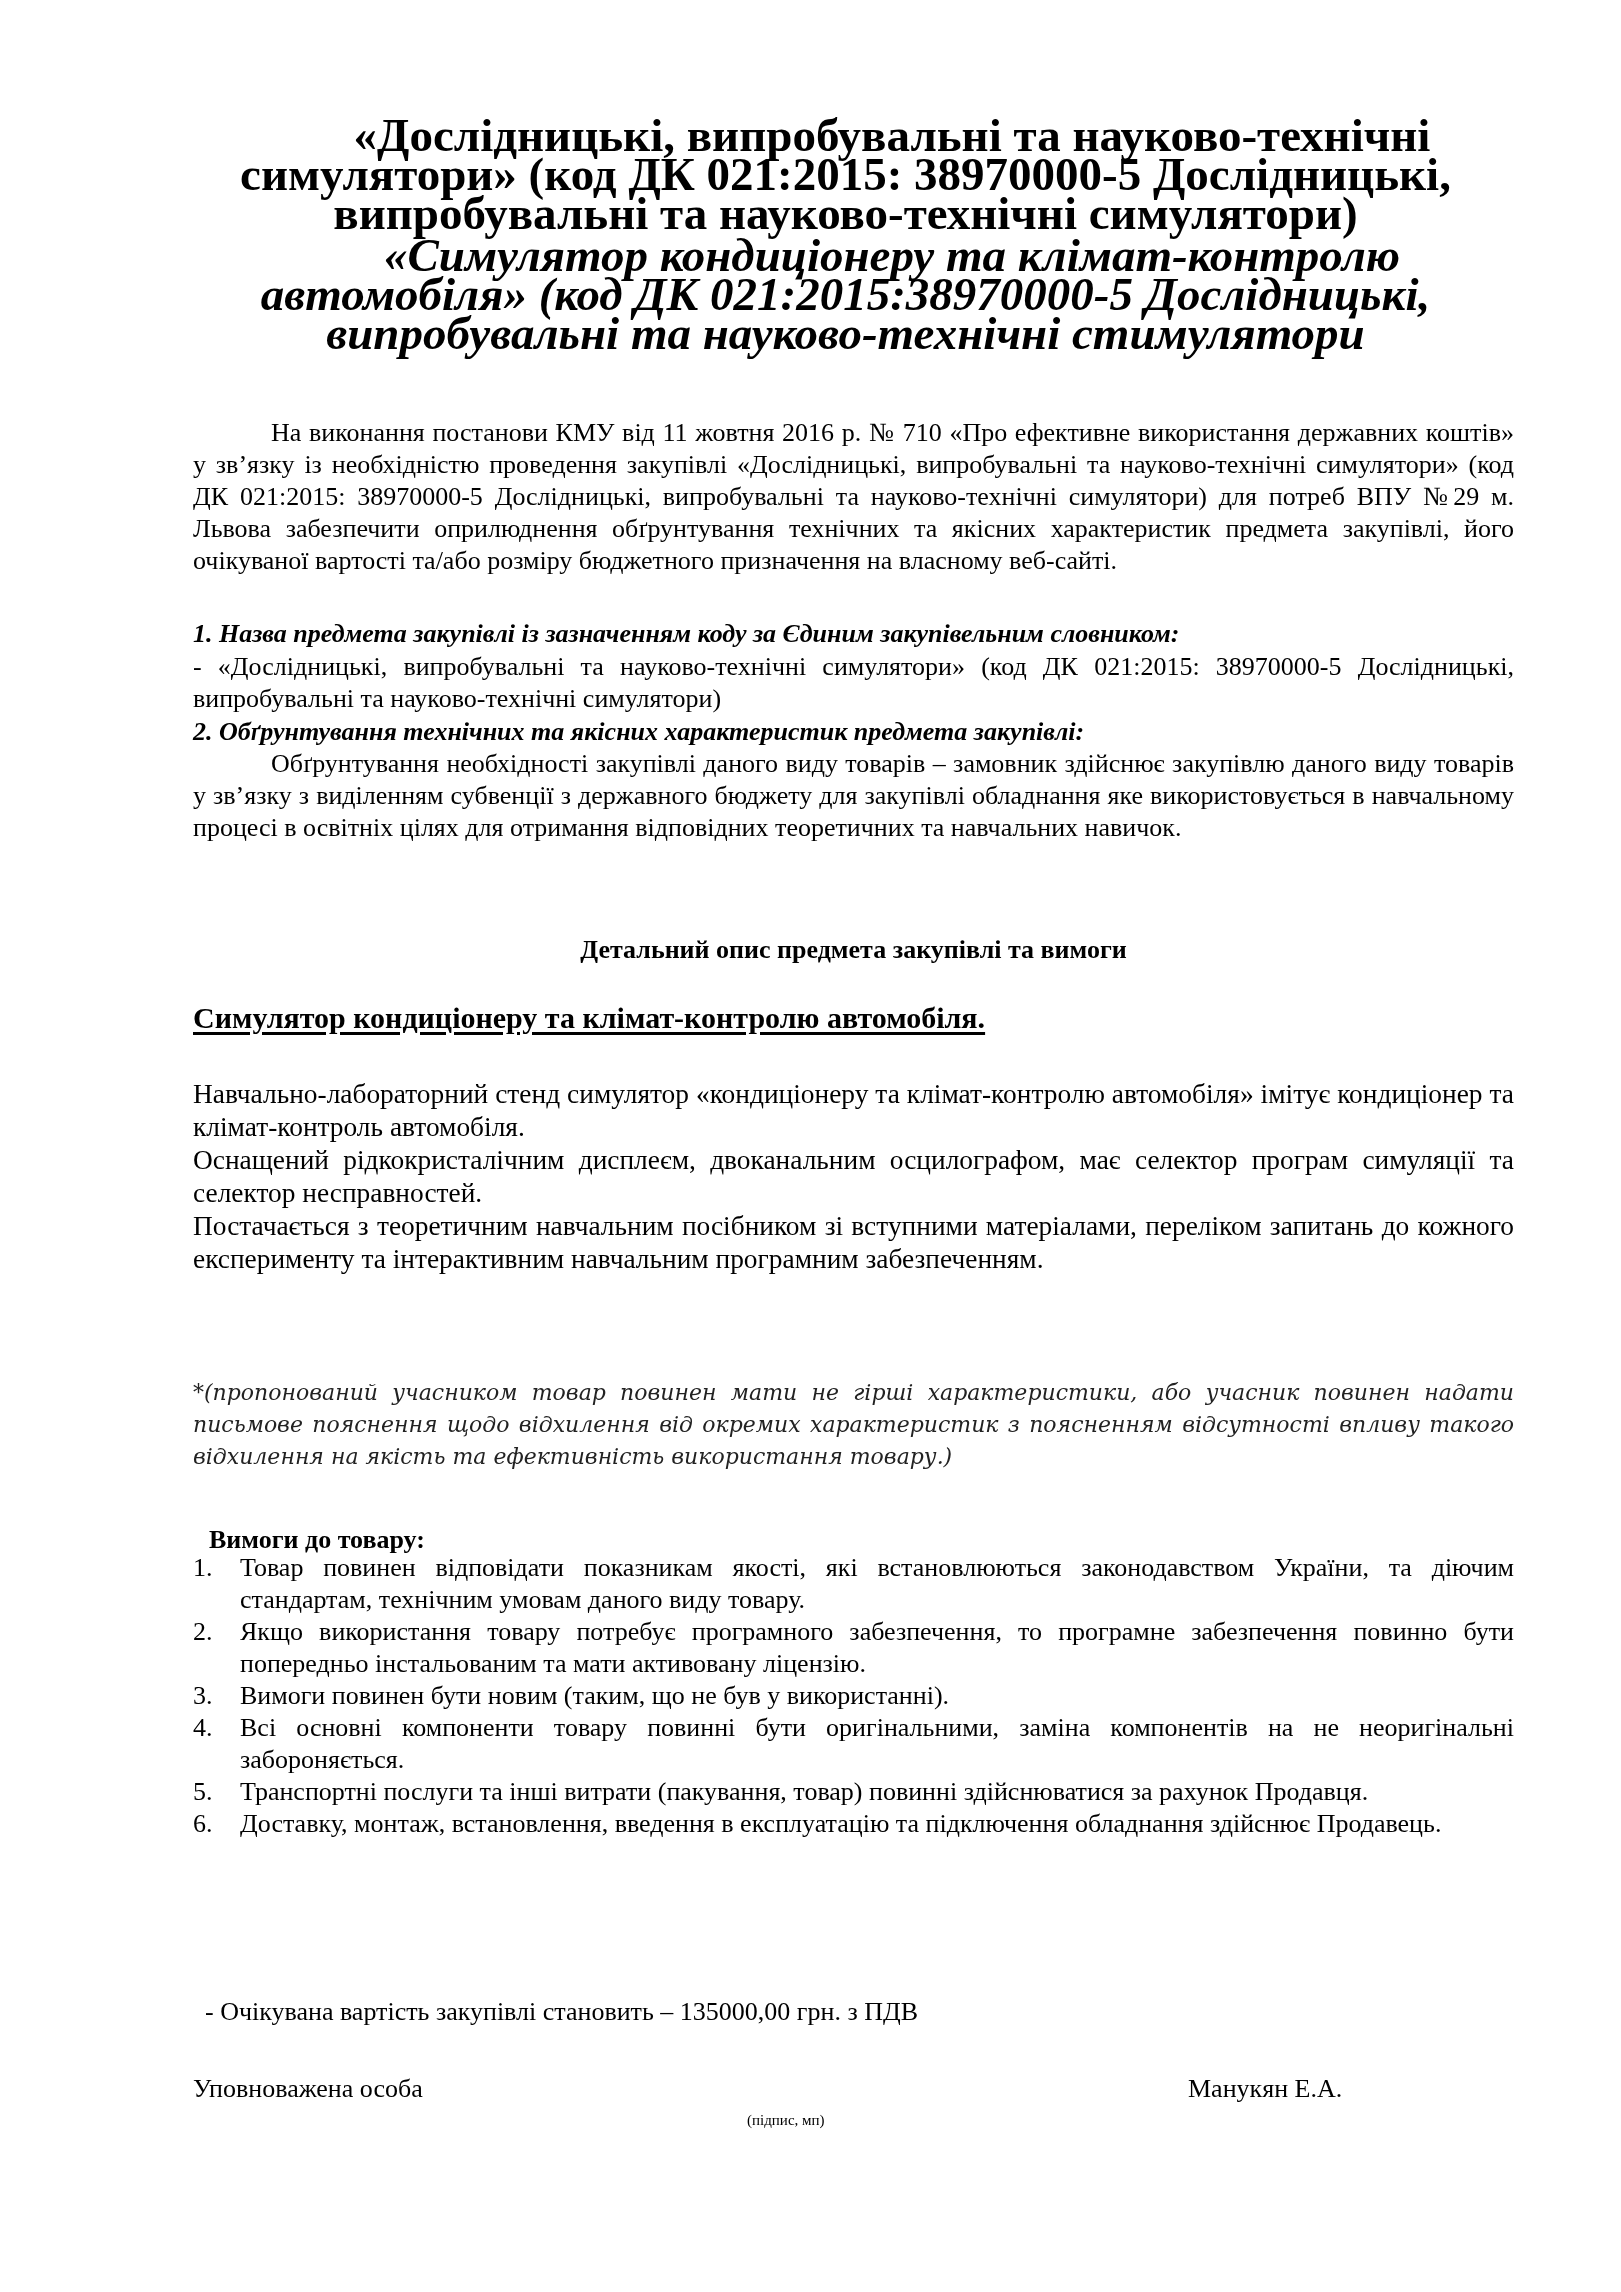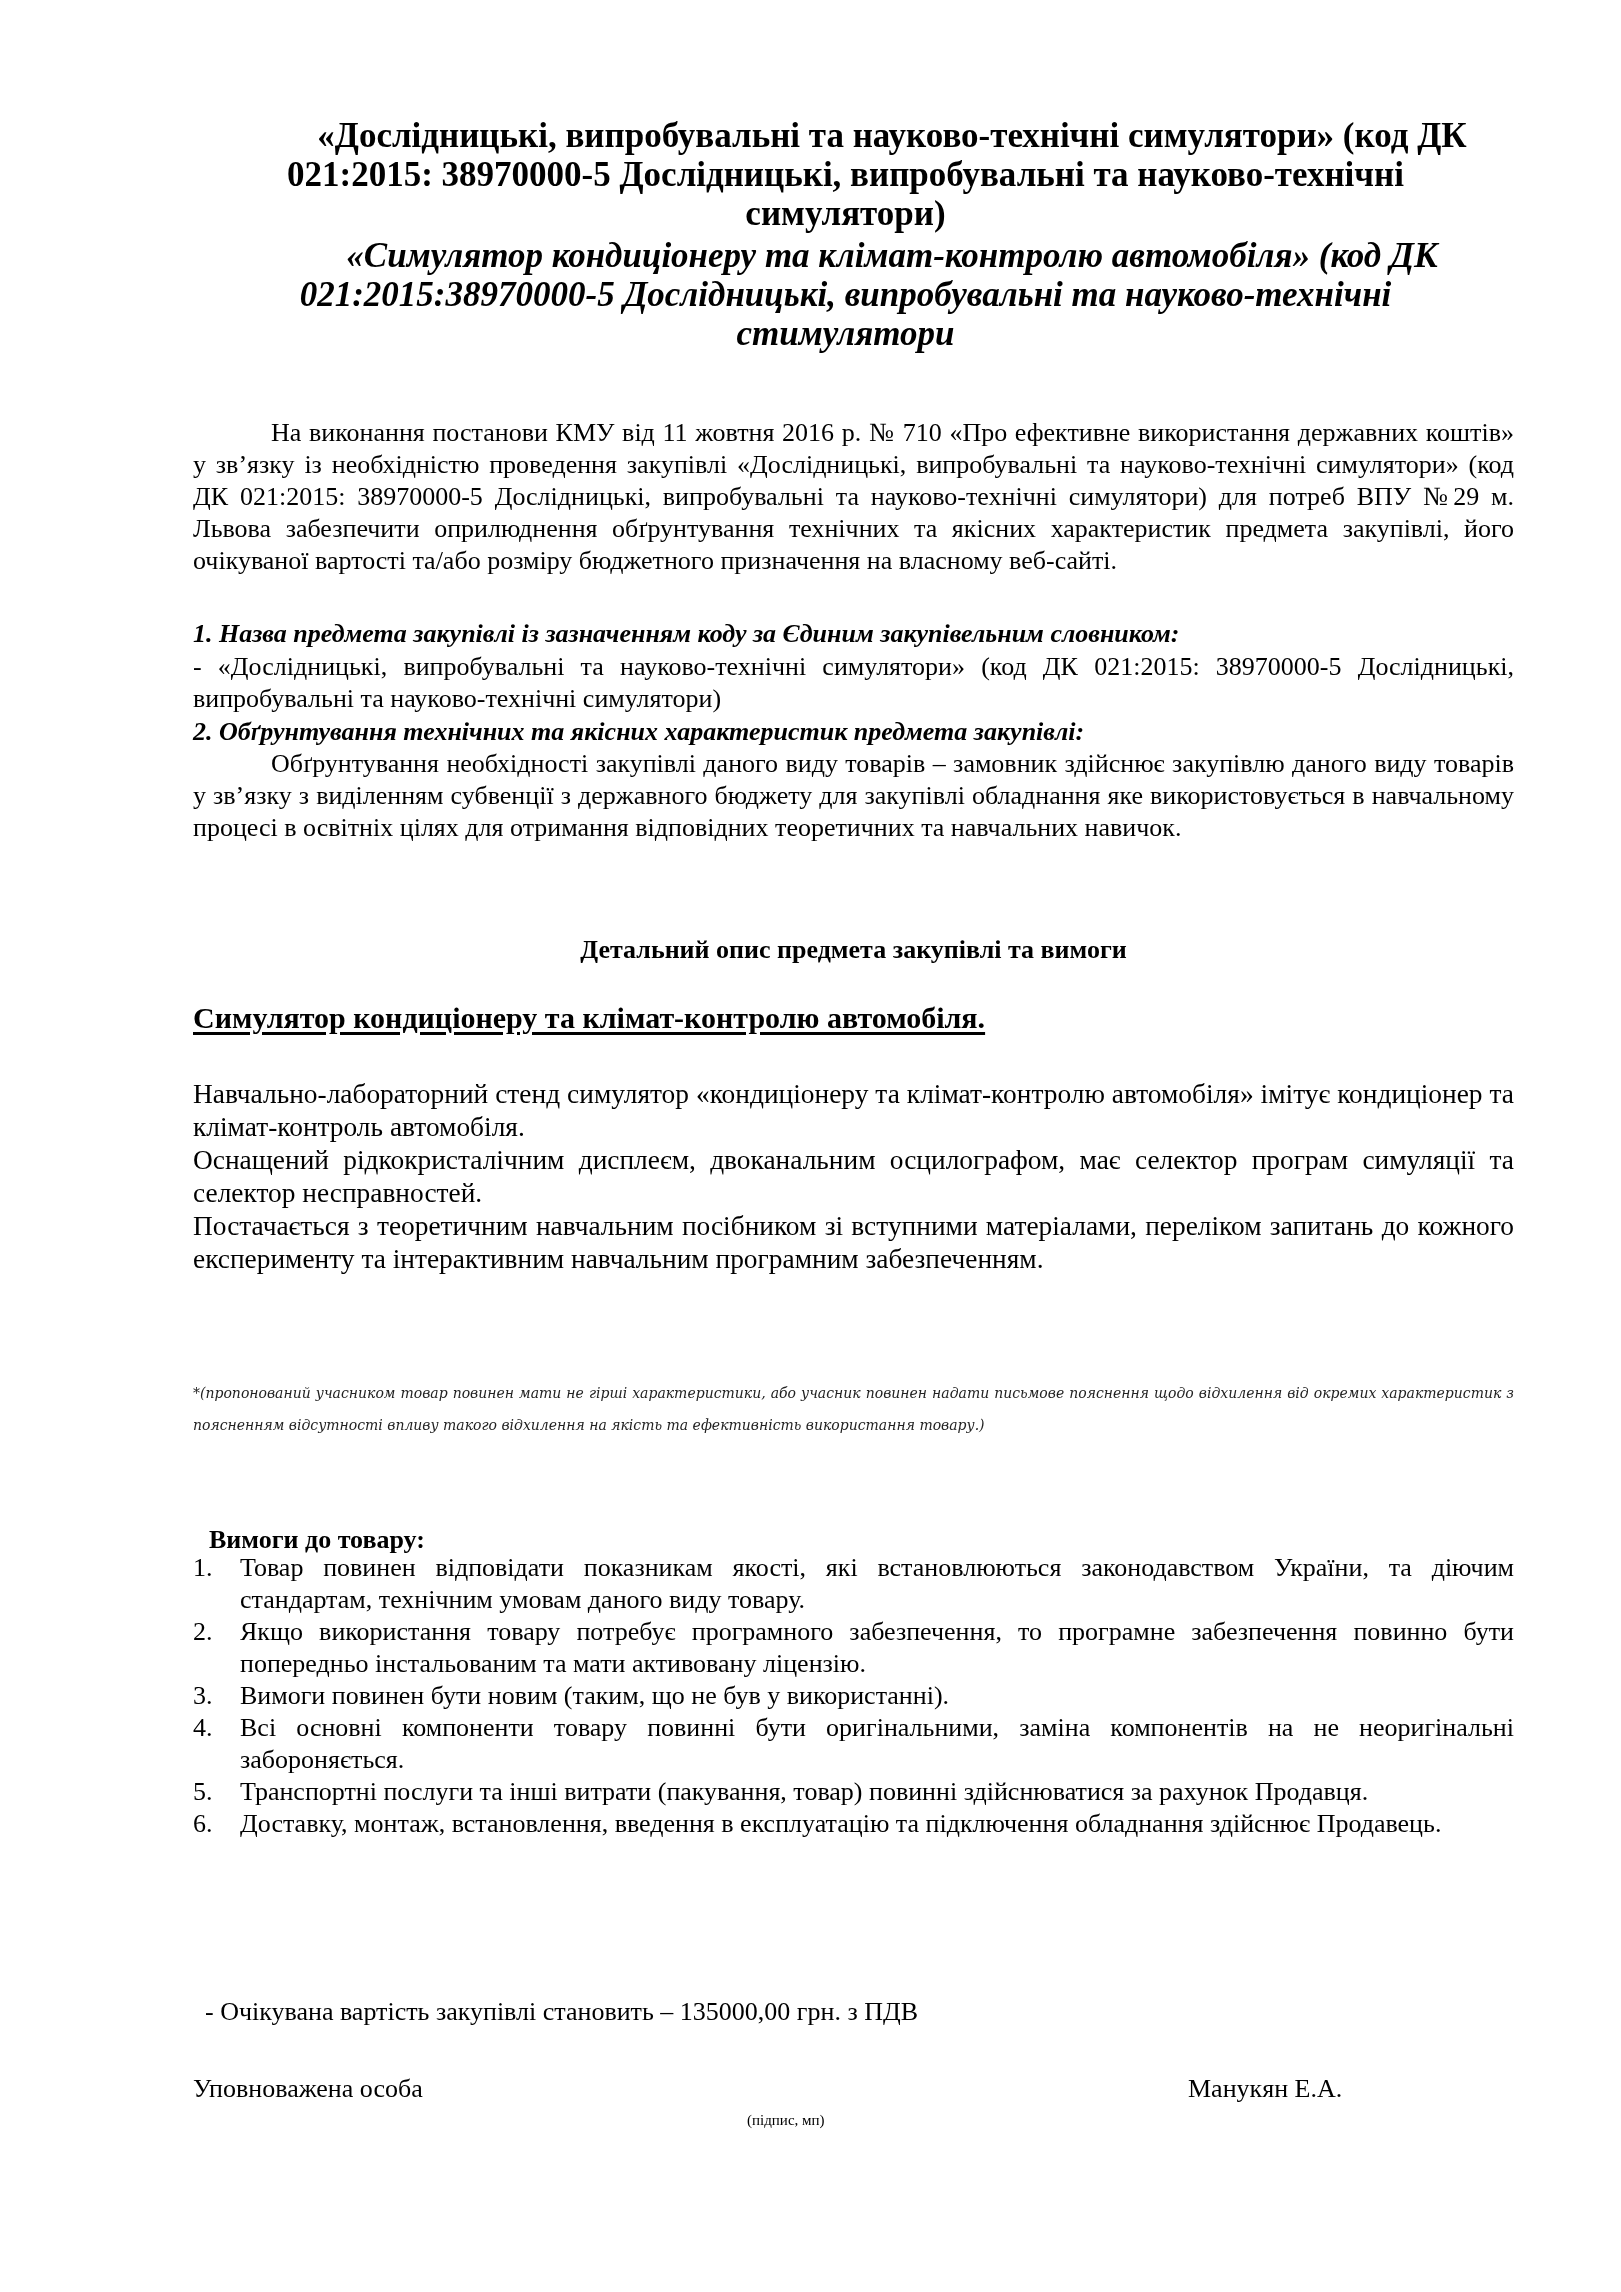"«Дослідницькі, випробувальні та" .title-block { font-size: 35px -> 47px }
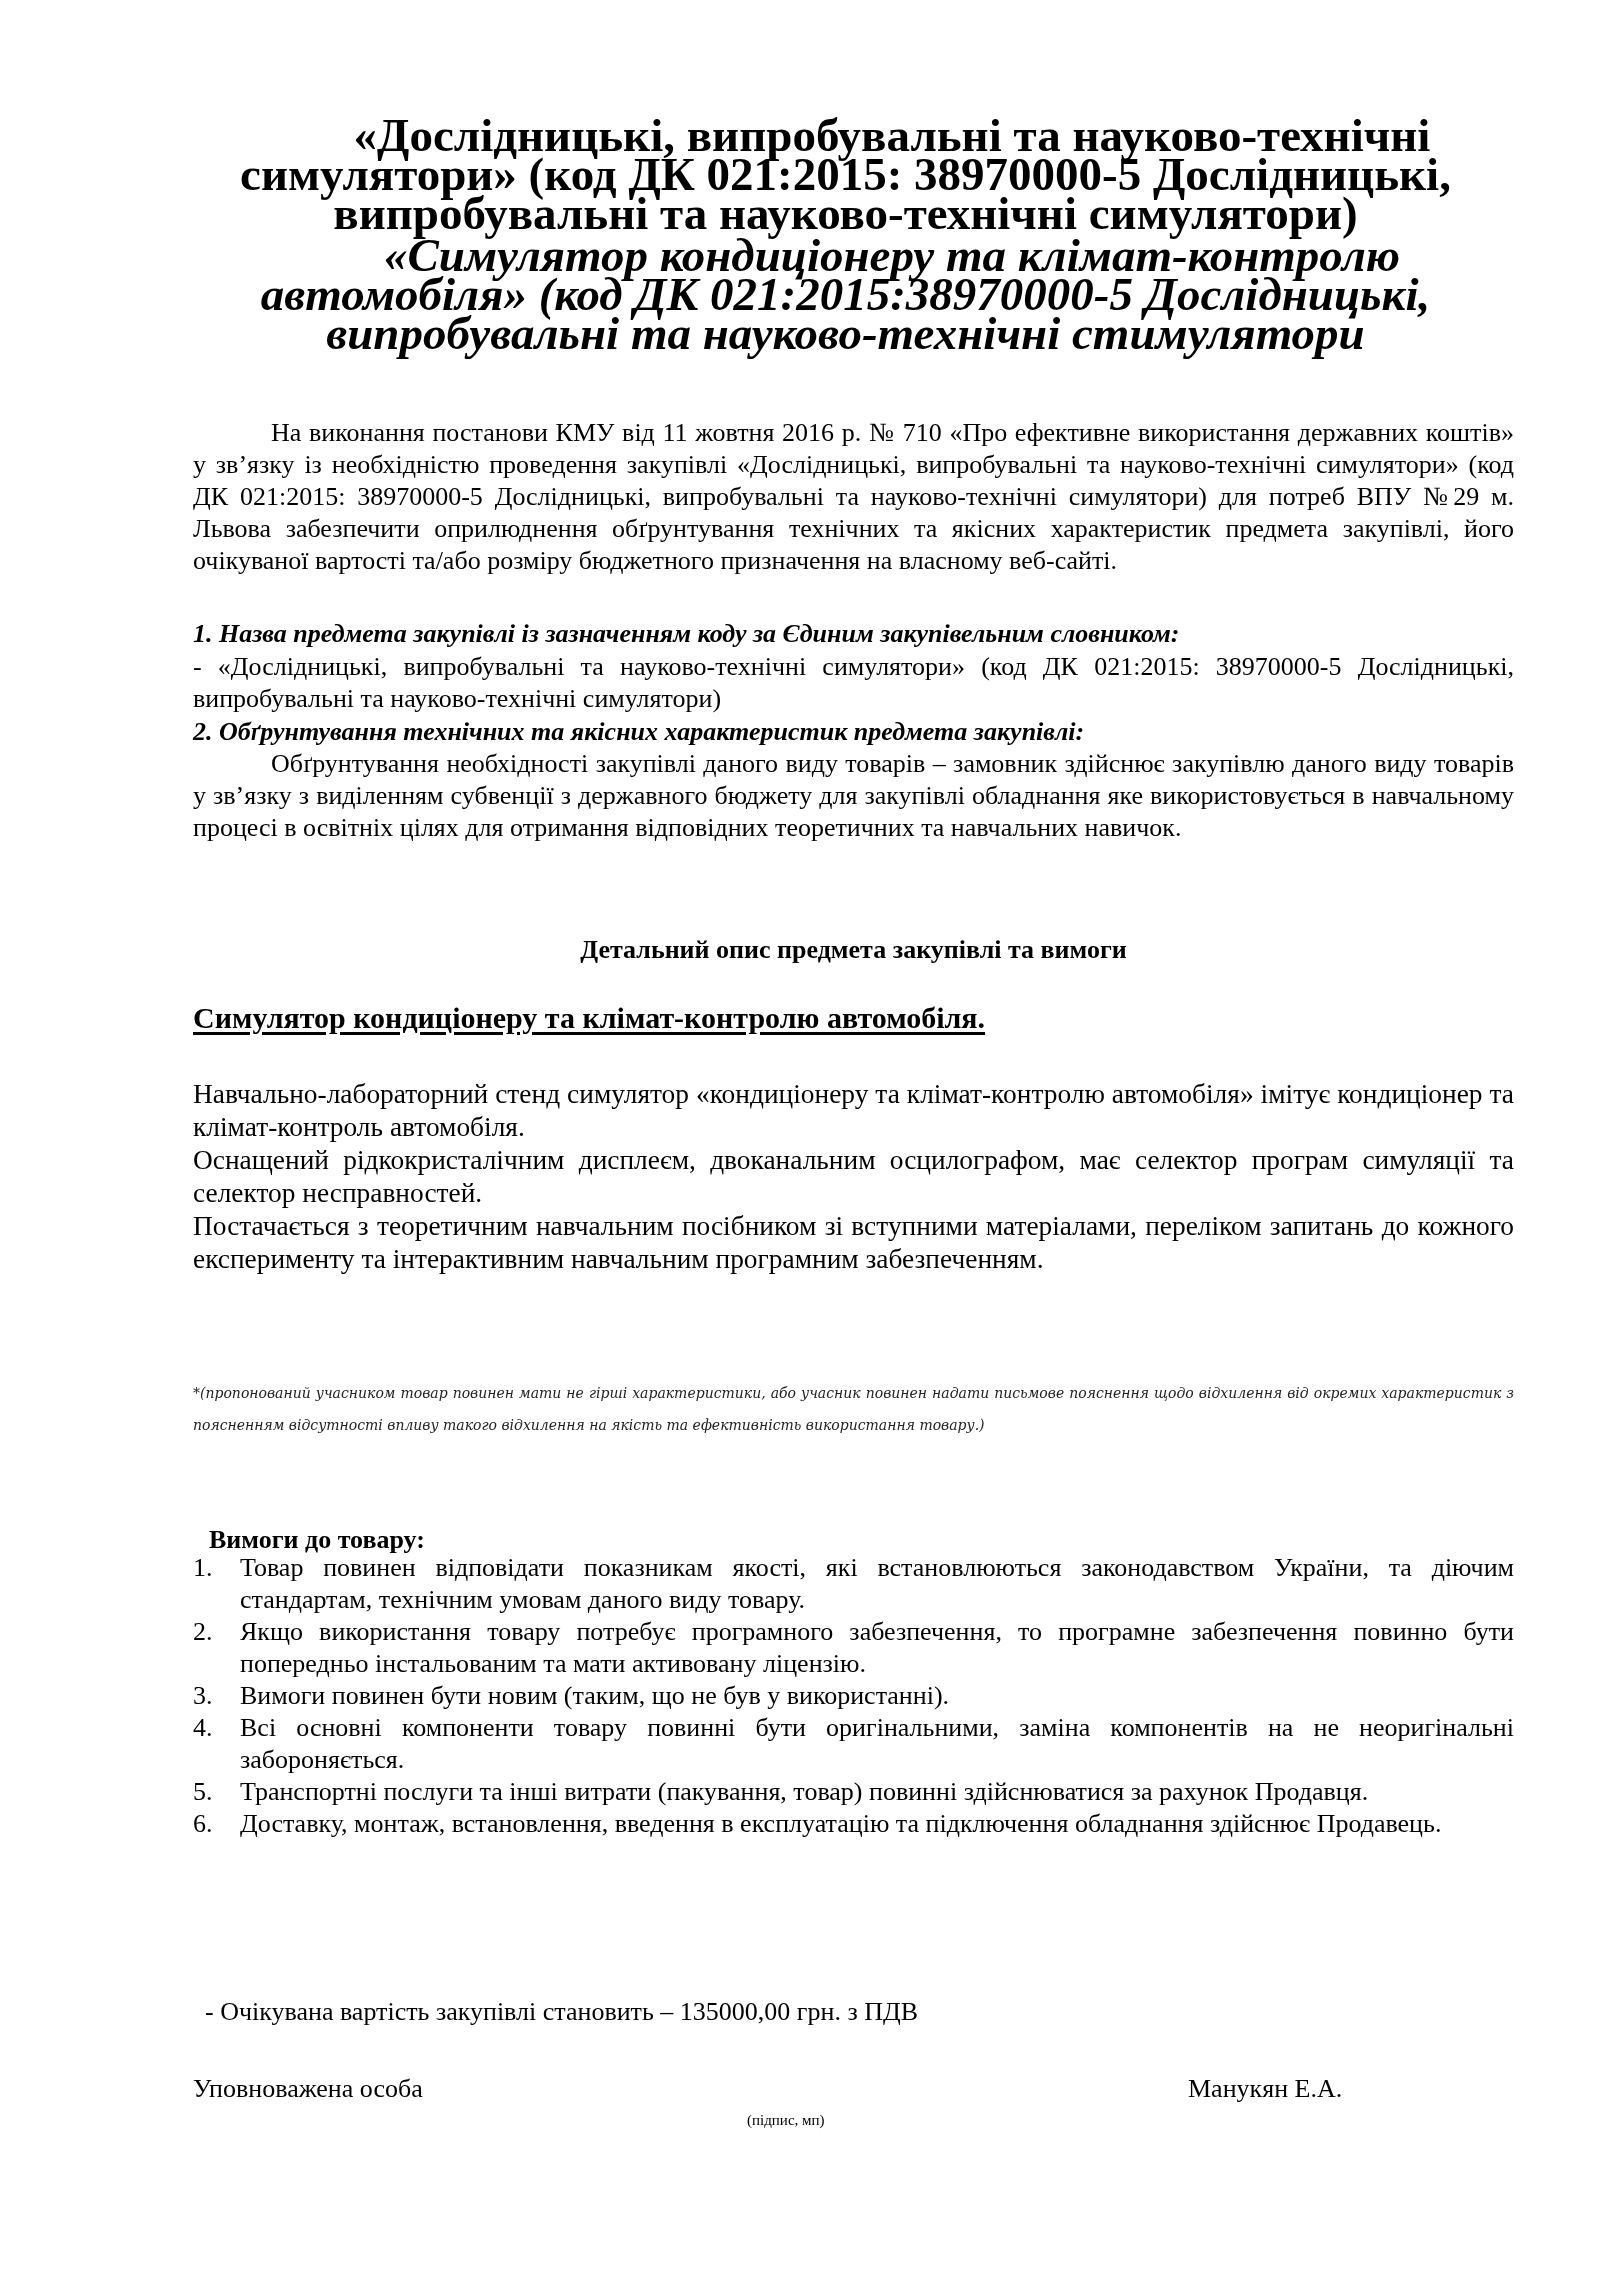"*(пропонований учасником товар повинен" .note { font-size: 14px -> 22px }
